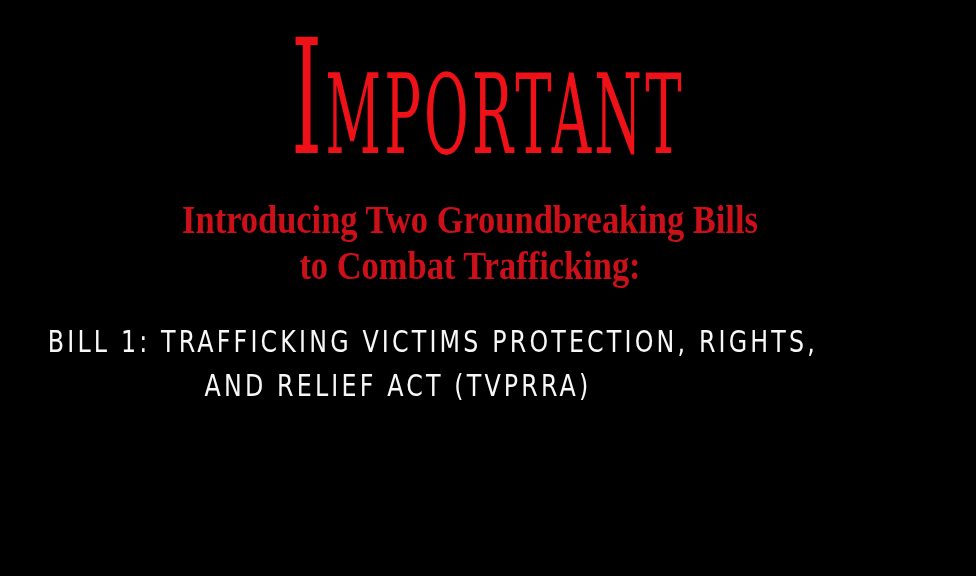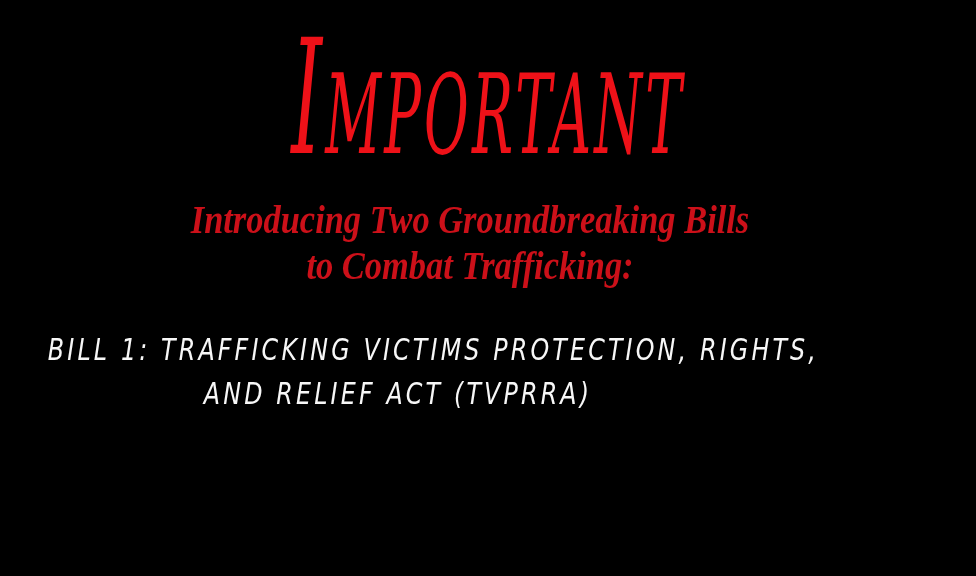"Important" .slide { font-style: italic -> none }
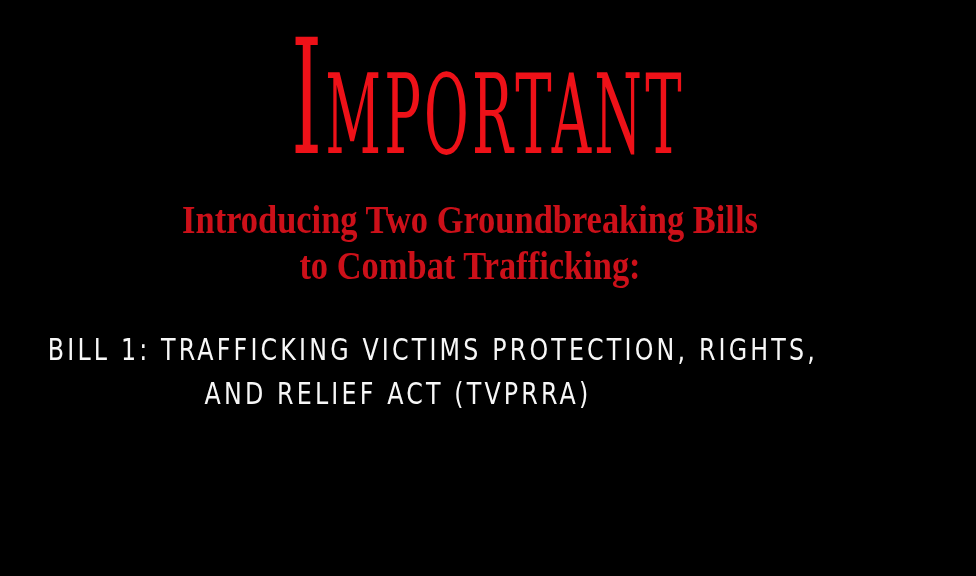"BILL 1: TRAFFICKING VICTIMS PROTECTION," .bills { margin-top: 8px -> none }
